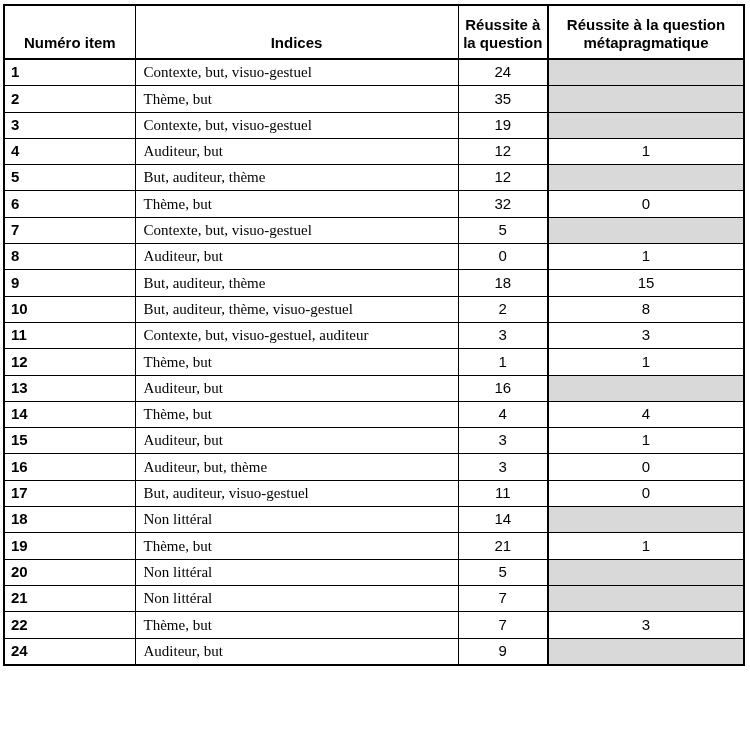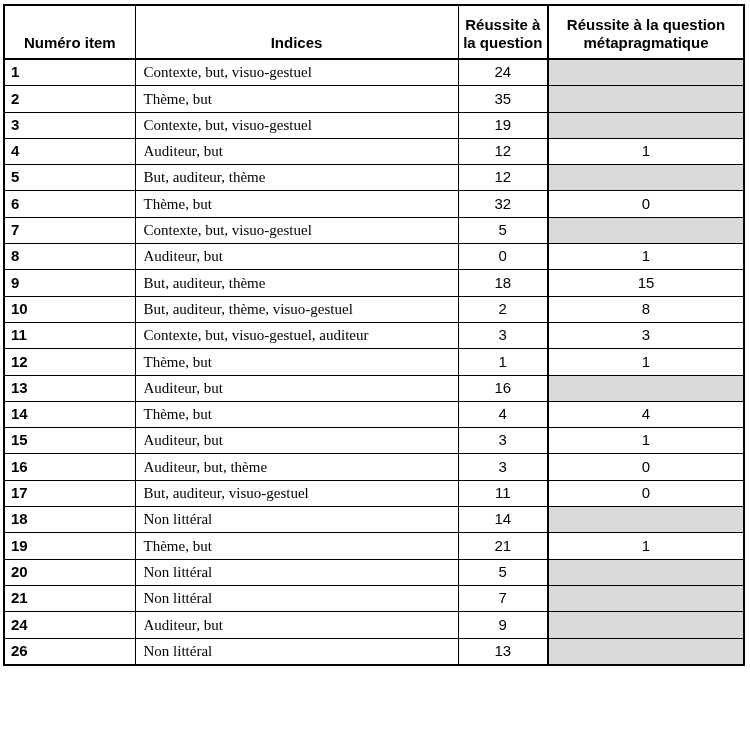"22" tr { html: none -> <tr> <td>22</td> <td>Thème, but</td> <td>7</td> <td>3</td> </tr> }
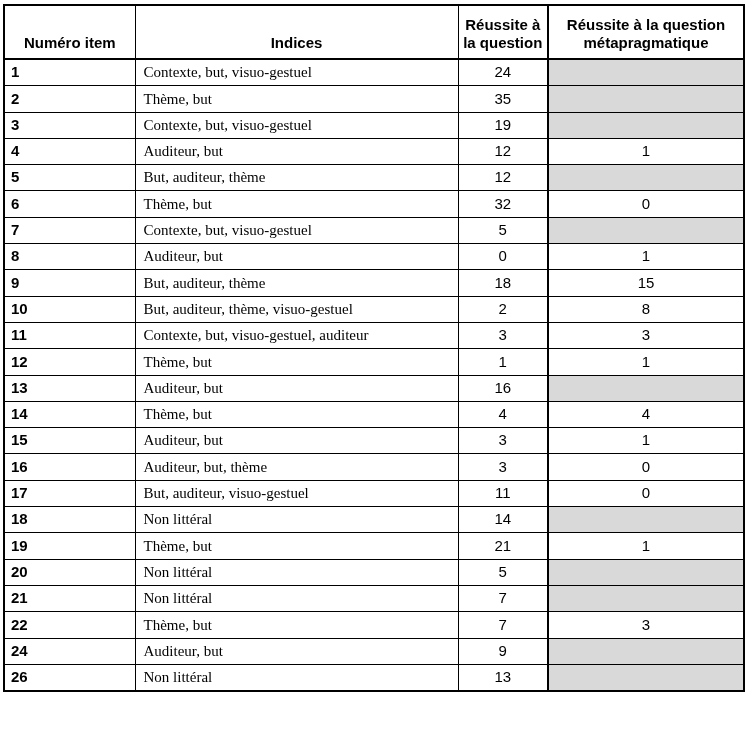"26" tr { html: <tr> <td>26</td> <td>Non littéral</td> <td>13</td> <td></td> </tr> -> none }
